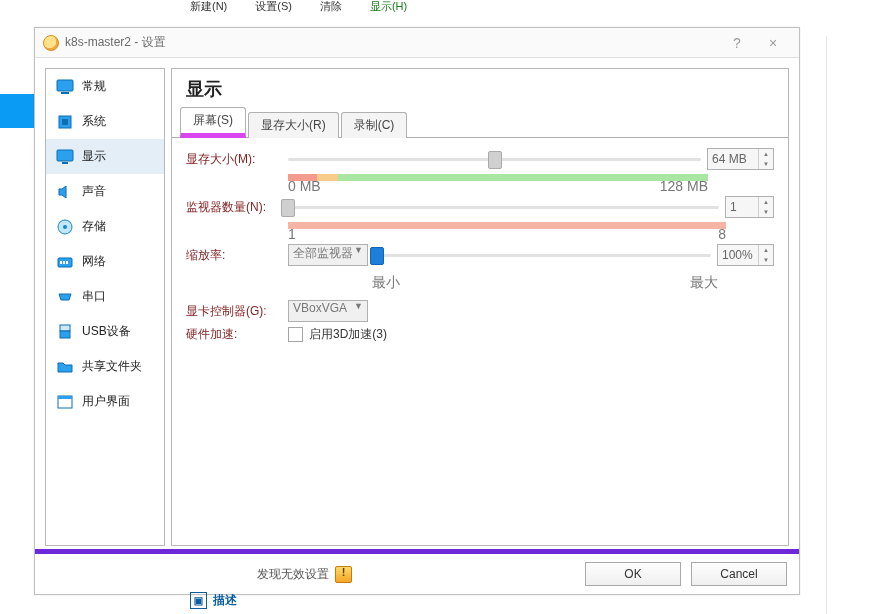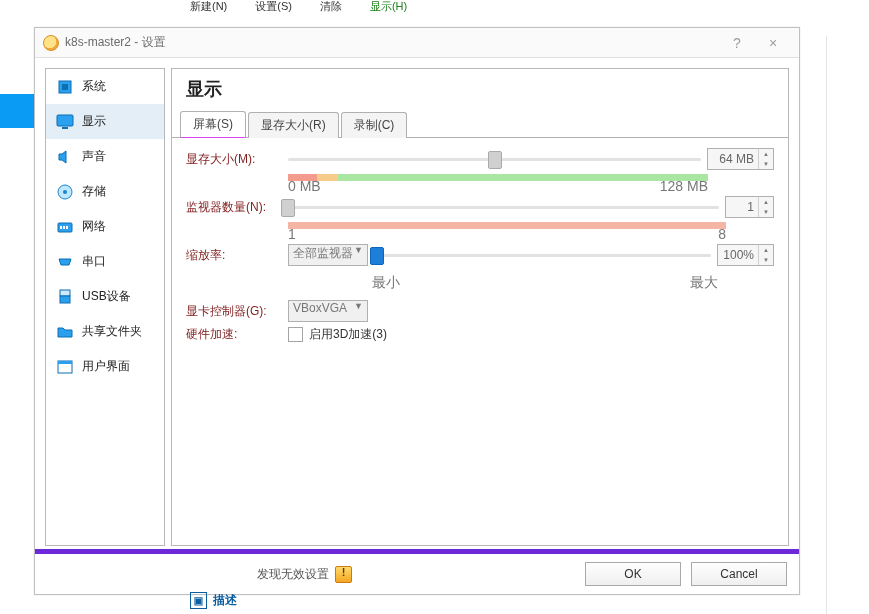"常规" div.nav-item { html: none -> <div> <span> <svg> <rect></rect> <rect></rect> </svg> </span> <span>常规</span> </div> }
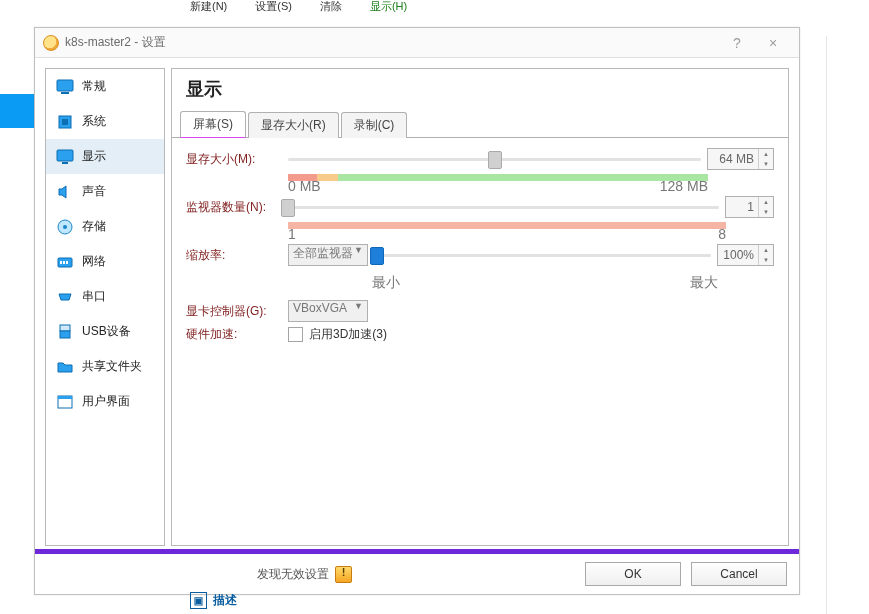"屏幕(S)" .tab.active { border-bottom: 1px solid #d946ef -> 5px solid #d946ef }
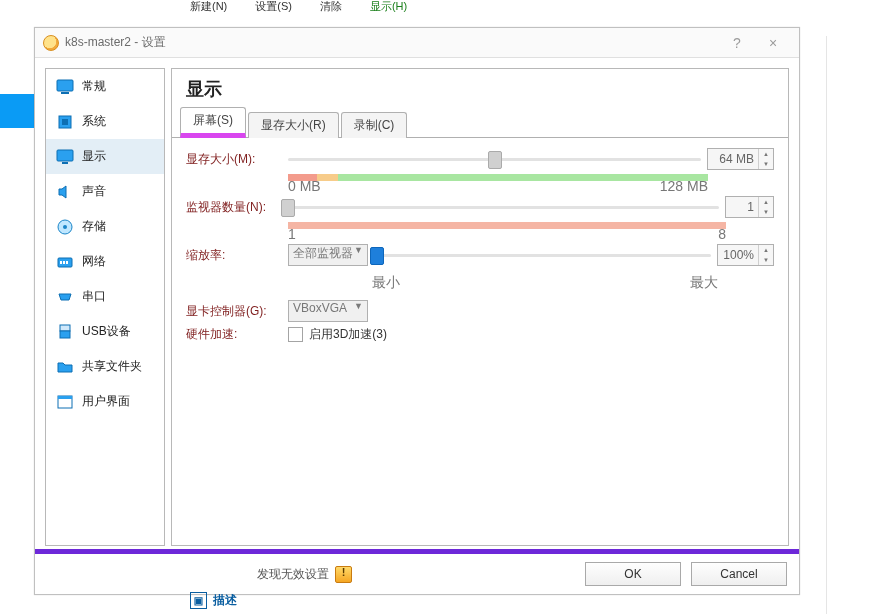"64 MB" .spin input { text-align: right -> none }
